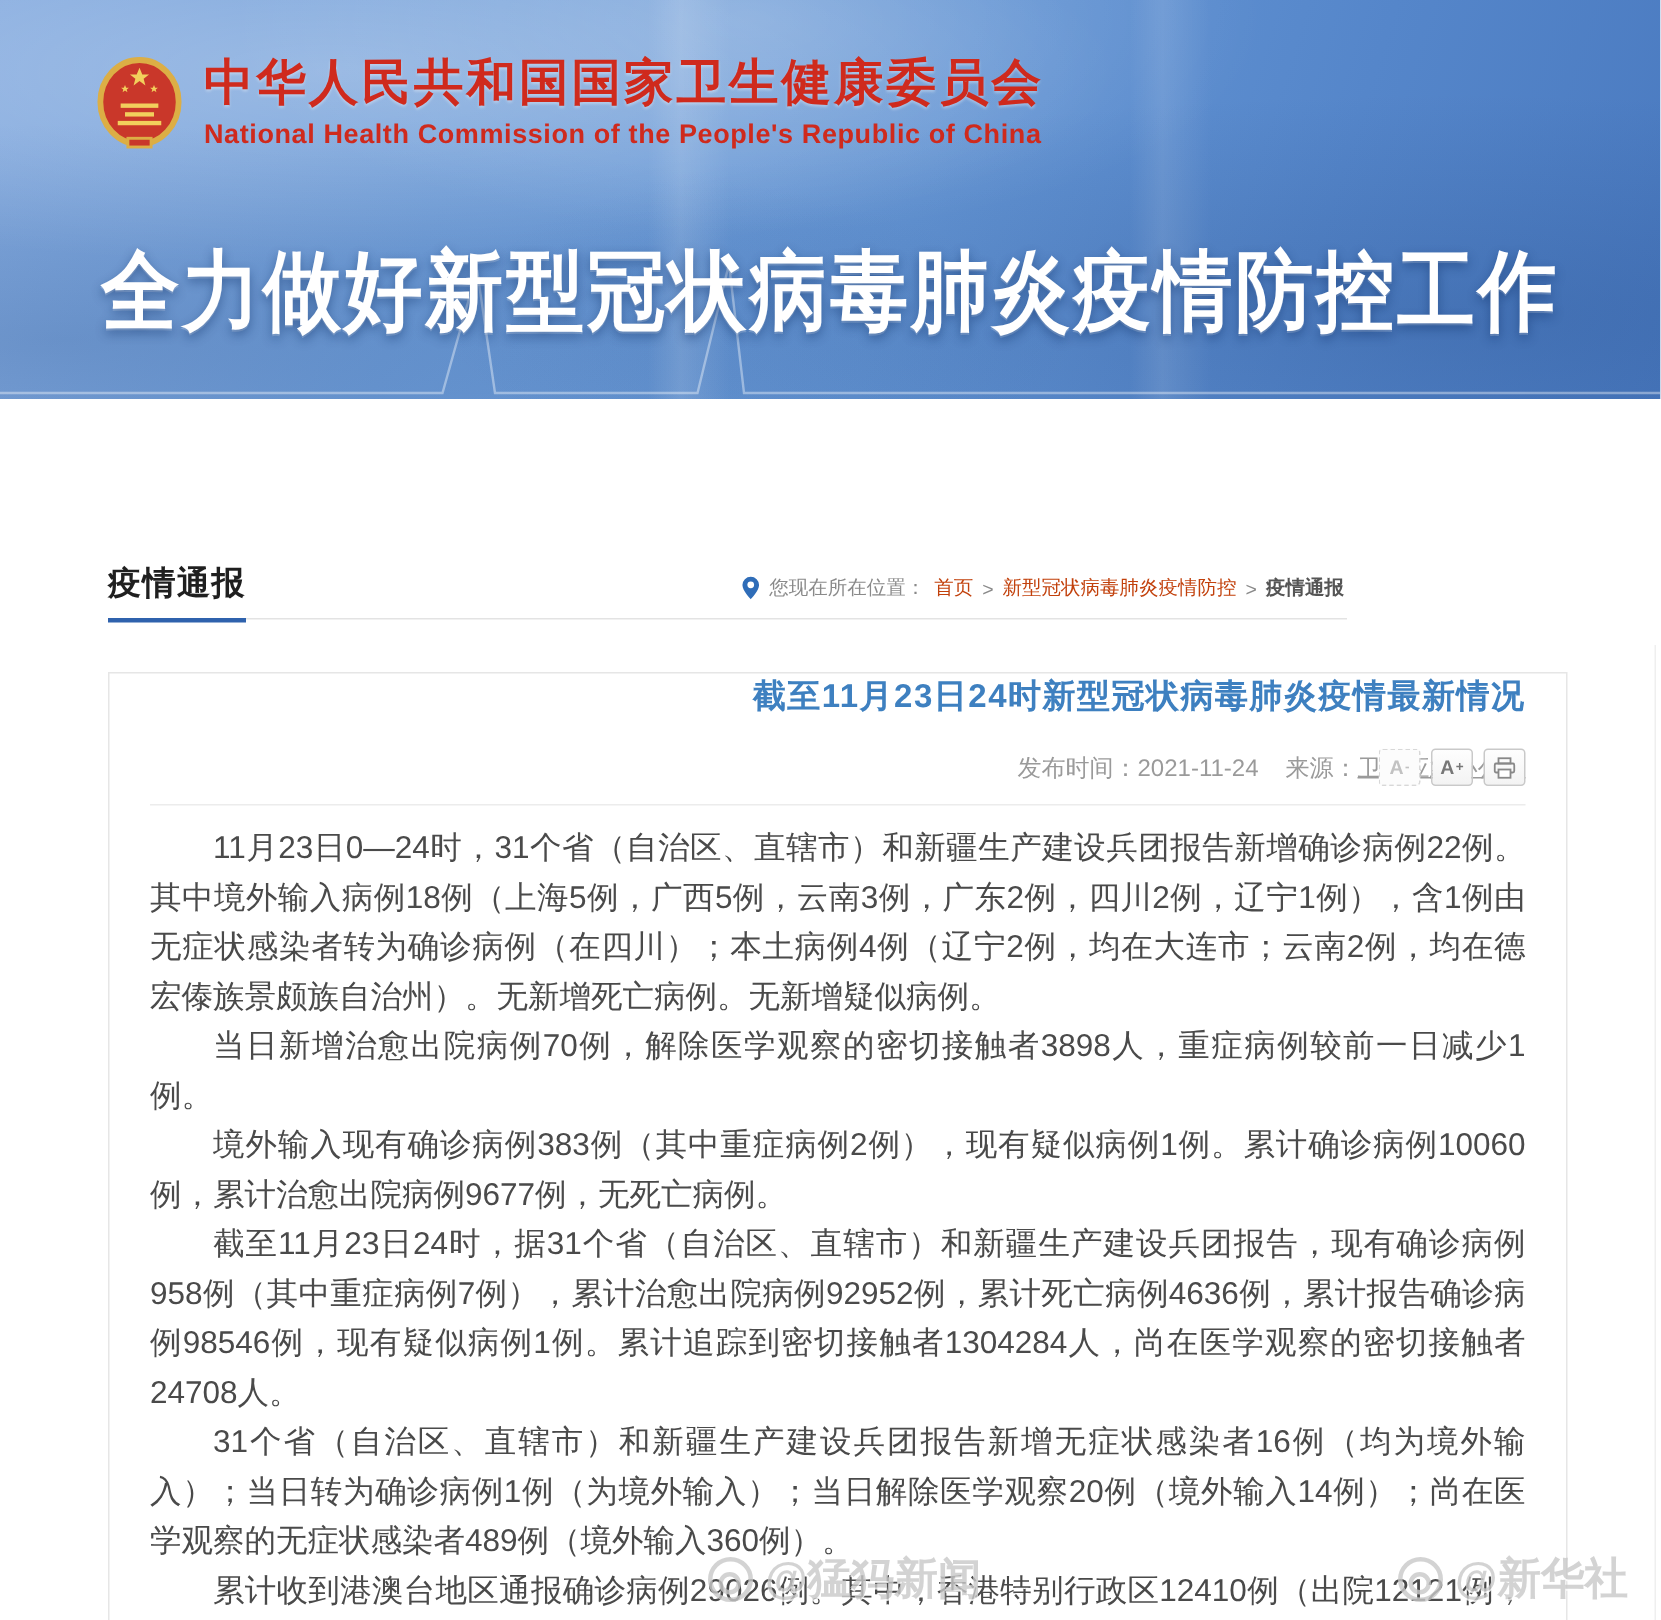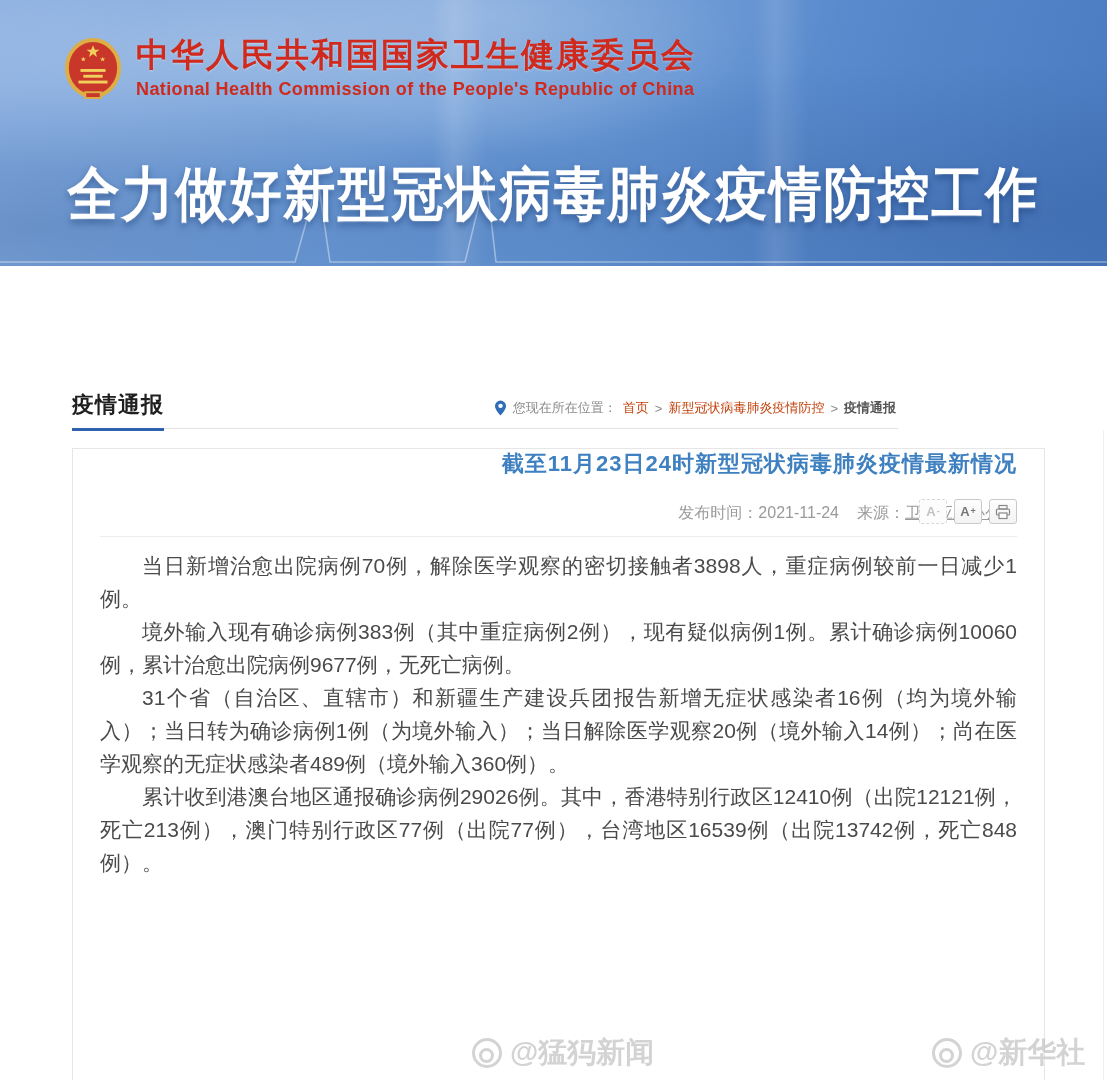"疫情通报" .section-row { top: 374px -> 358px }
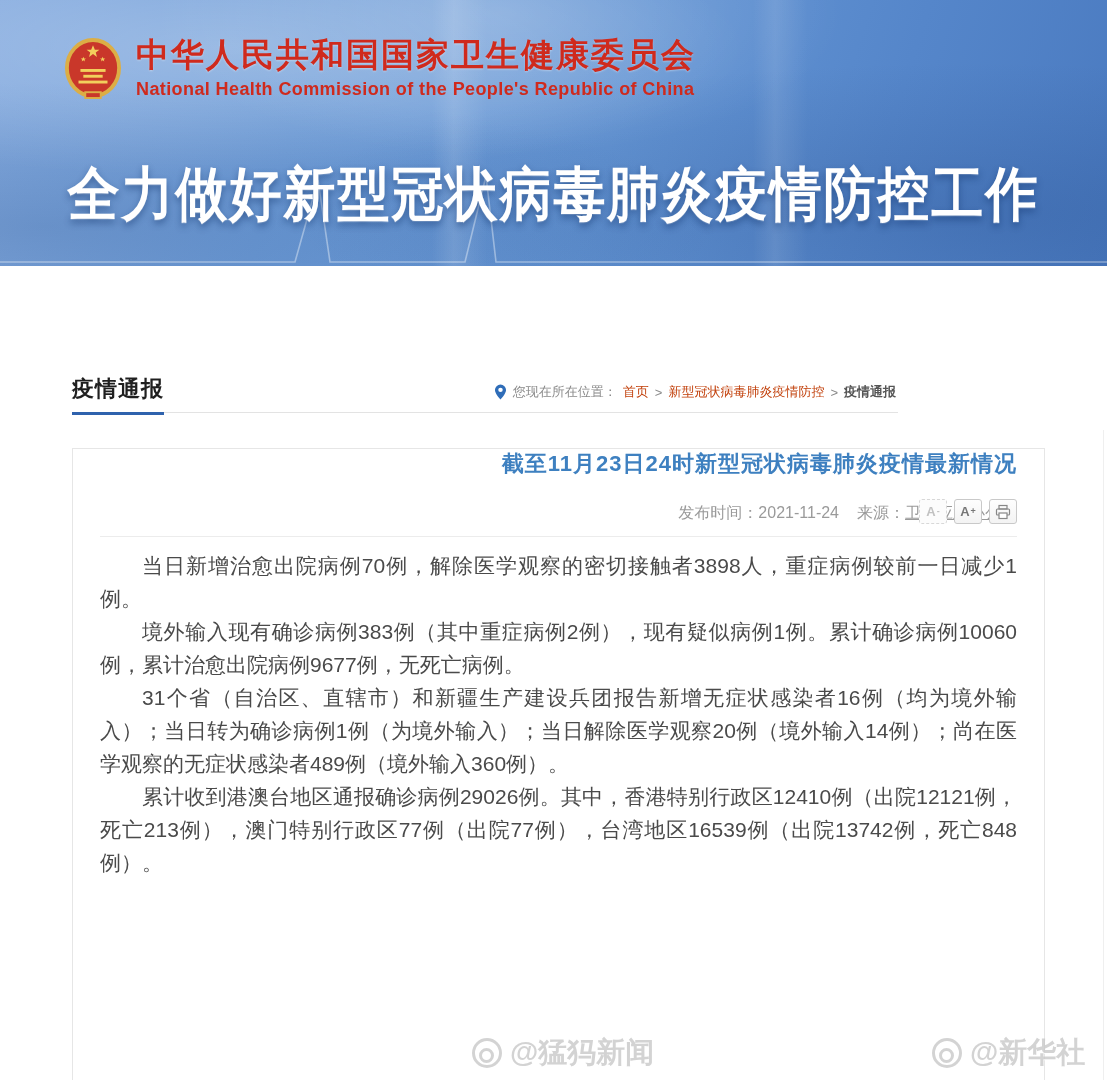"11月23日0—24时，31个省（自治区、直辖市）和新疆生产建设兵团报告新增确诊" p { html: none -> <p>11月23日0—24时，31个省（自治区、直辖市）和新疆生产建设兵团报告新增确诊病例22例。其中境外输入病例18例（上海5例，广西5例，云南3例，广东2例，四川2例，辽宁1例），含1例由无症状感染者转为确诊病例（在四川）；本土病例4例（辽宁2例，均在大连市；云南2例，均在德宏傣族景颇族自治州）。无新增死亡病例。无新增疑似病例。</p> }
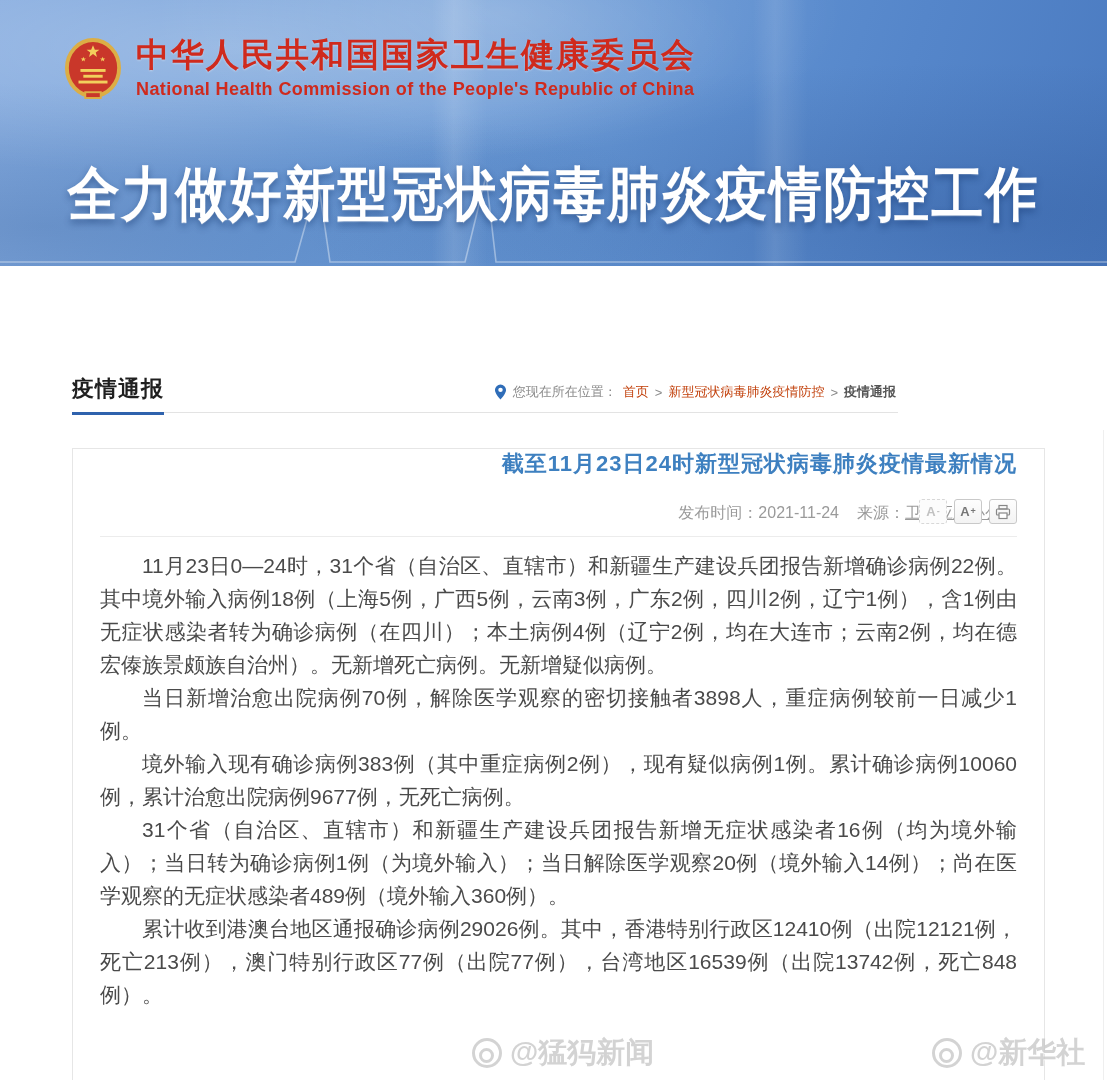"截至11月23日24时，据31个省（自治区、直辖市）和新疆生产建设兵团报告，现有" p { html: none -> <p>截至11月23日24时，据31个省（自治区、直辖市）和新疆生产建设兵团报告，现有确诊病例958例（其中重症病例7例），累计治愈出院病例92952例，累计死亡病例4636例，累计报告确诊病例98546例，现有疑似病例1例。累计追踪到密切接触者1304284人，尚在医学观察的密切接触者24708人。</p> }
